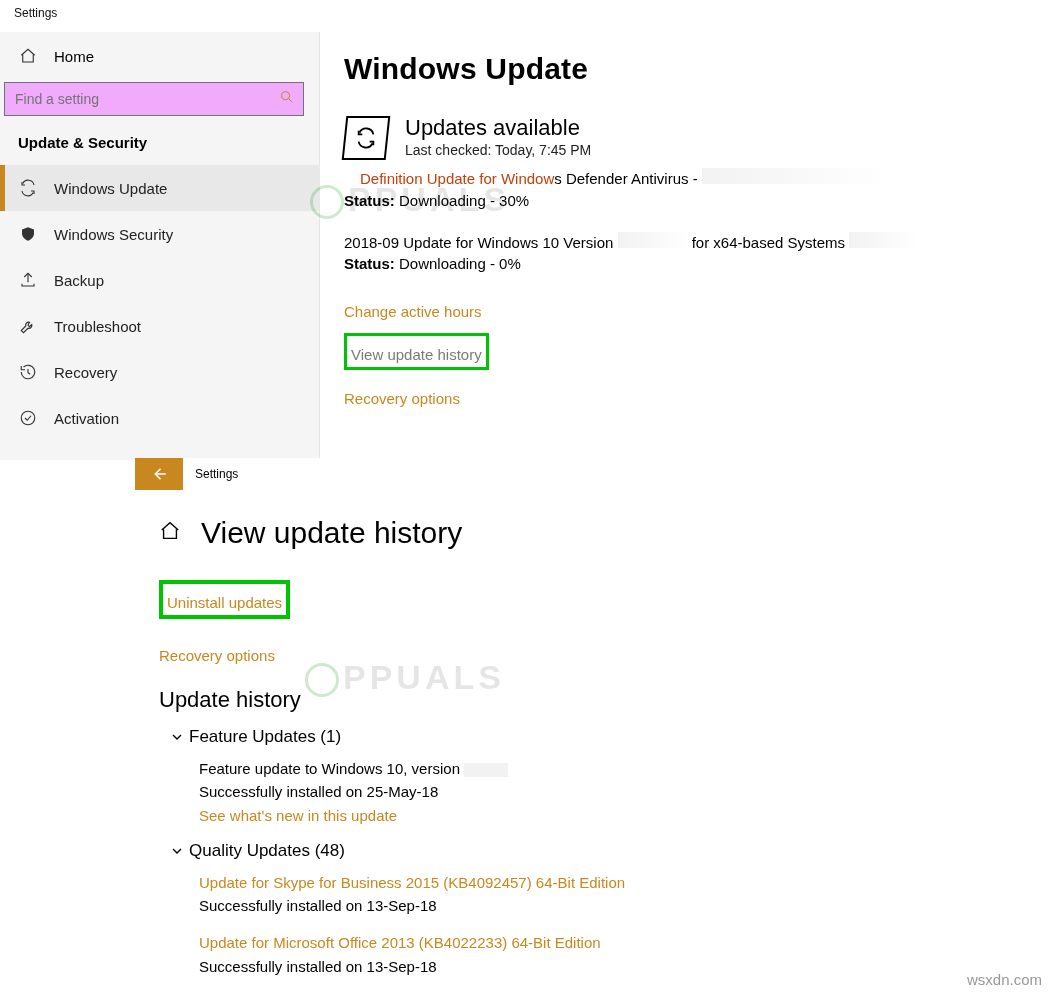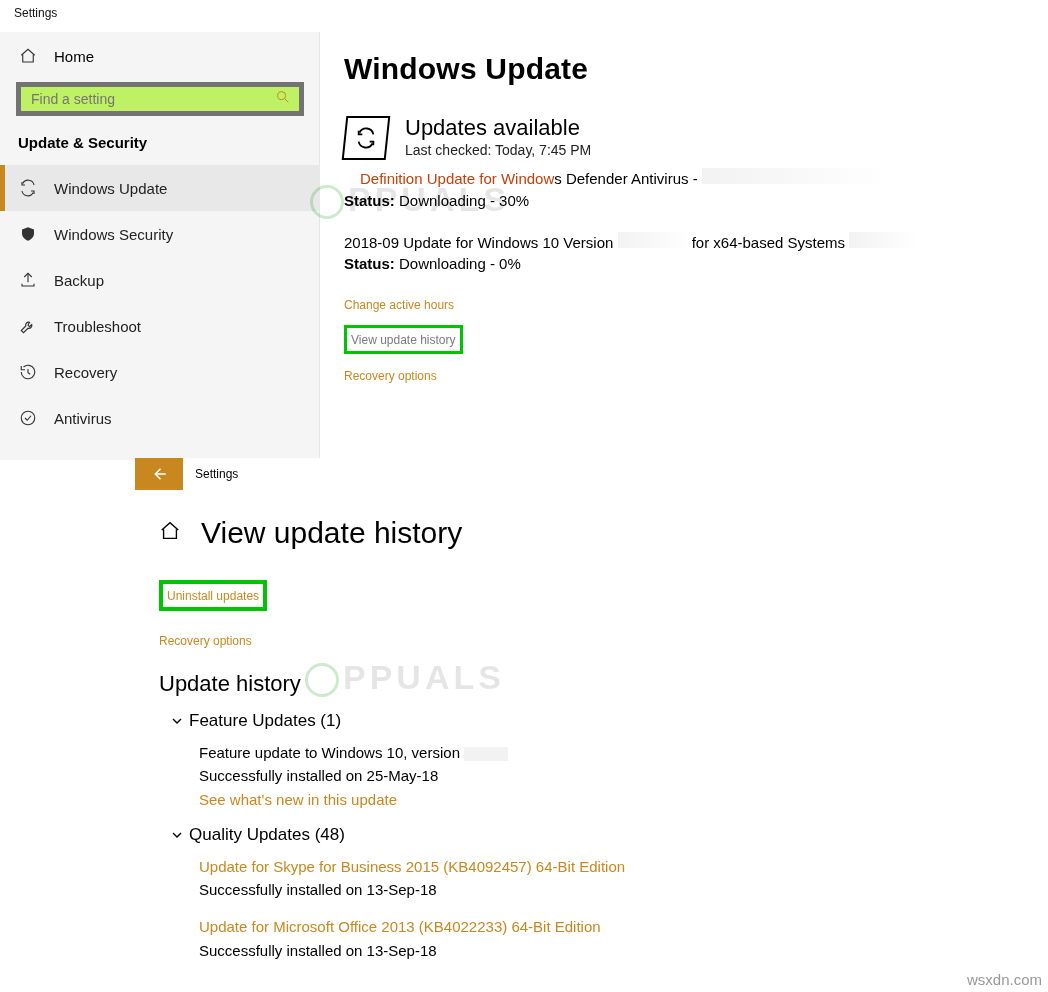"Find a setting" .searchbox { background: #bef264 -> #f0abfc; border: 5px solid #737373 -> 1px solid #737373; margin: 6px 16px 18px 16px -> 6px 16px 18px 4px }
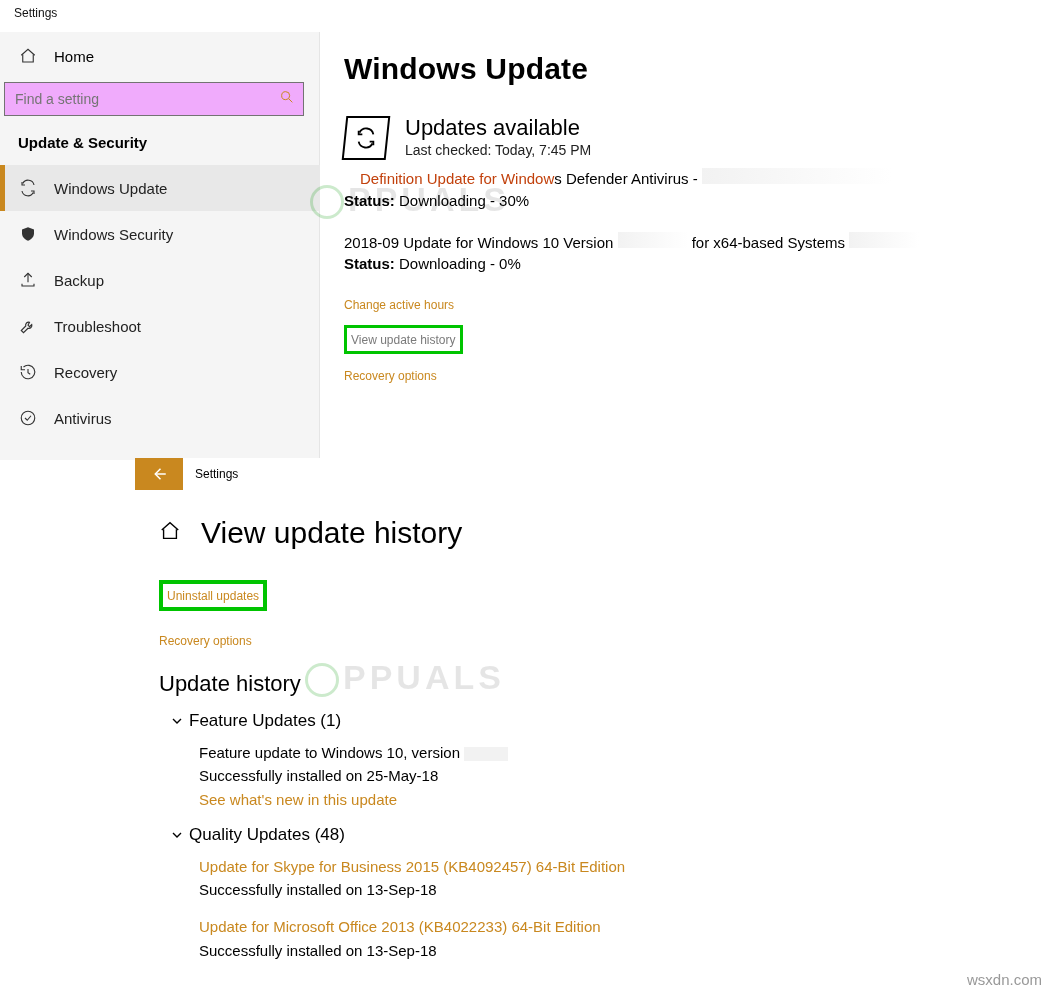"Change active hours" .link { font-size: 12px -> 15px; margin-top: none -> 8px }
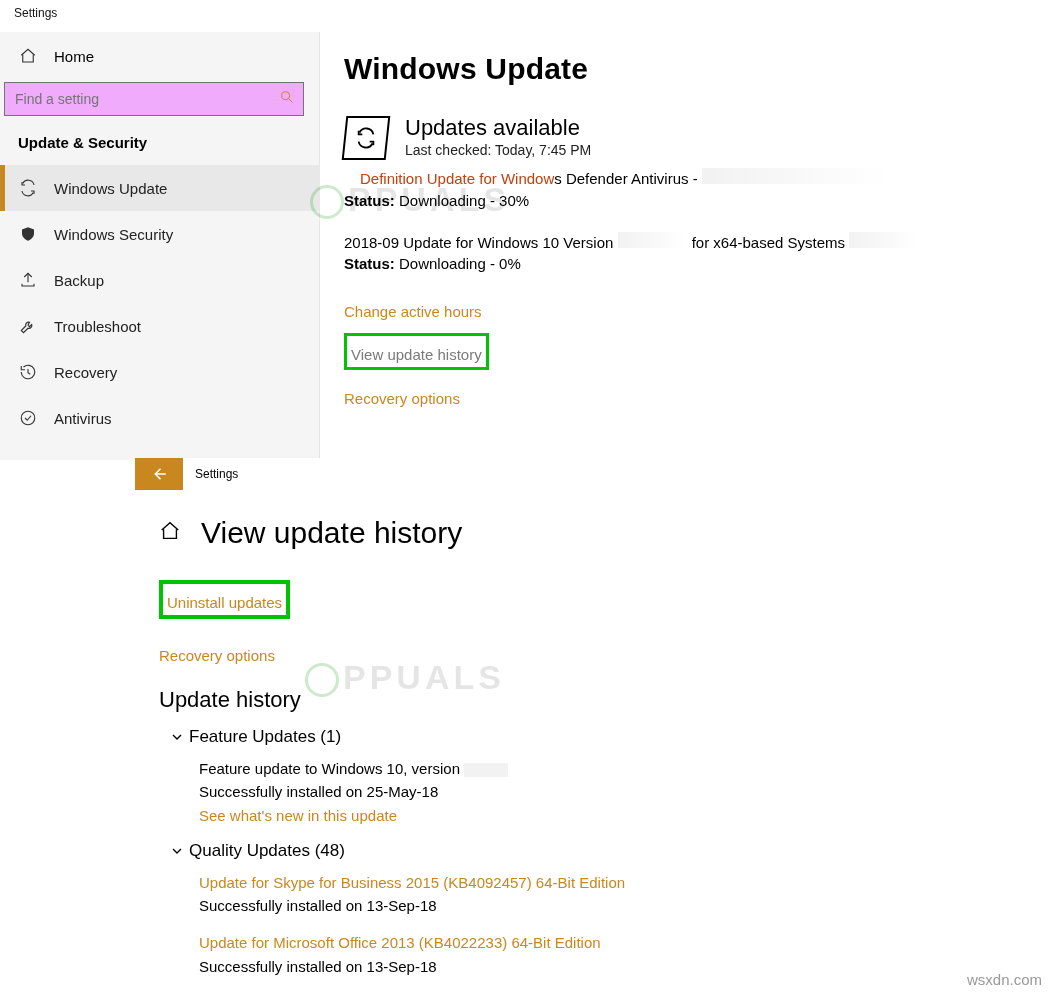"Antivirus" span { text: Antivirus -> Activation }
